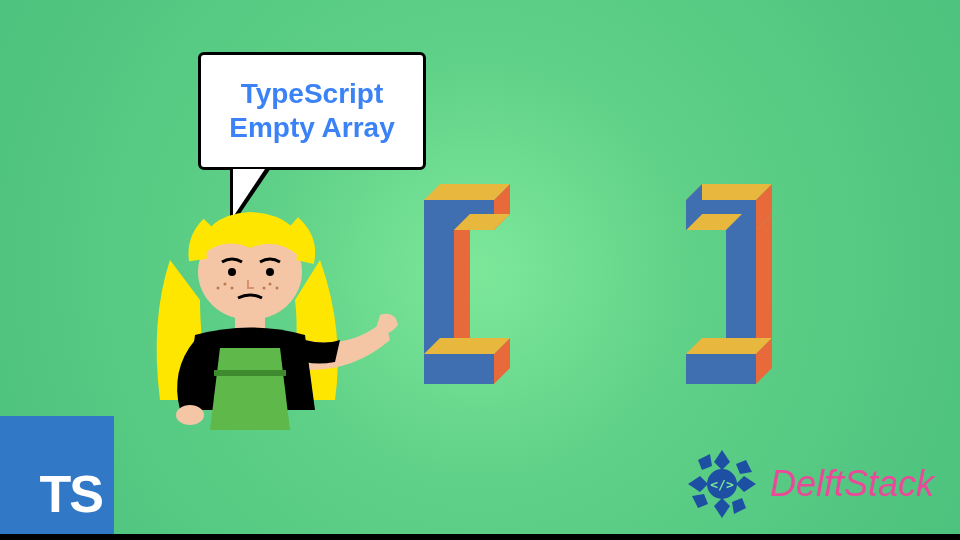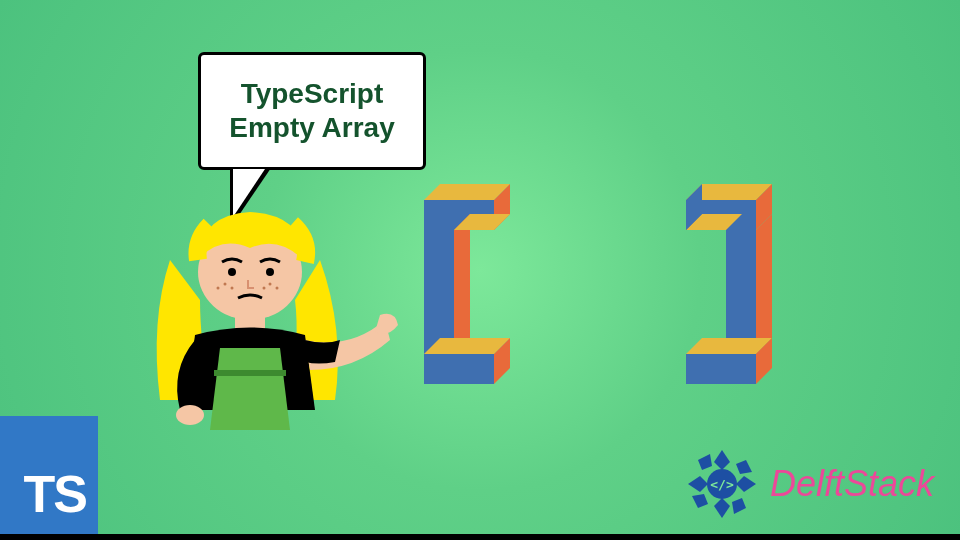"TypeScript" .bubble-text { color: #14532d -> #3b82f6 }
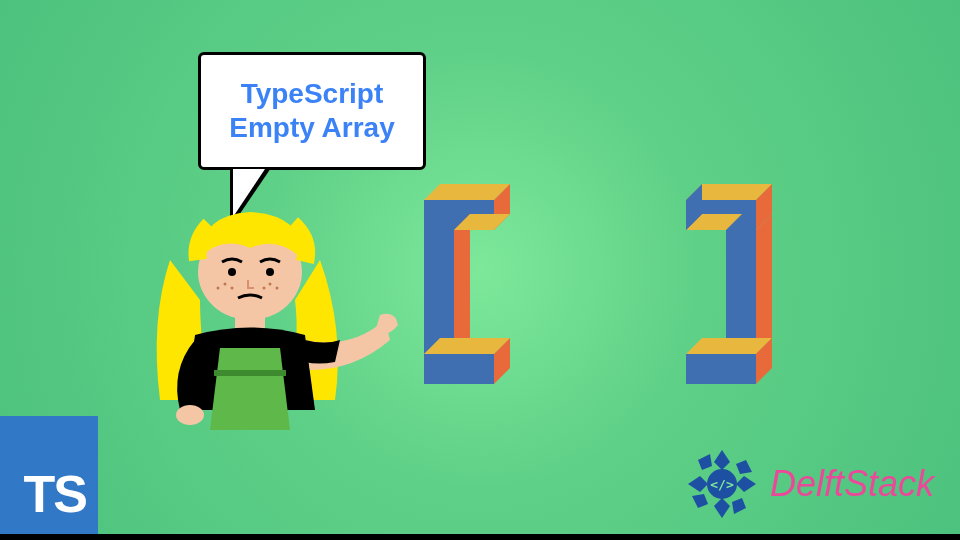"TS" .ts-badge { width: 98px -> 114px }
